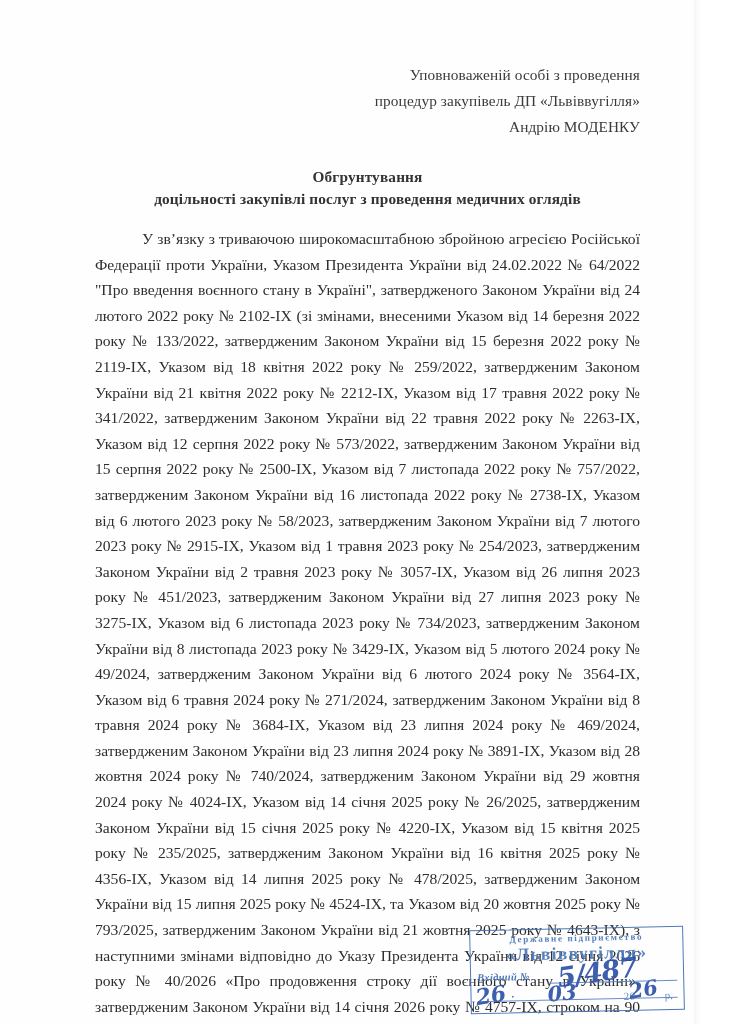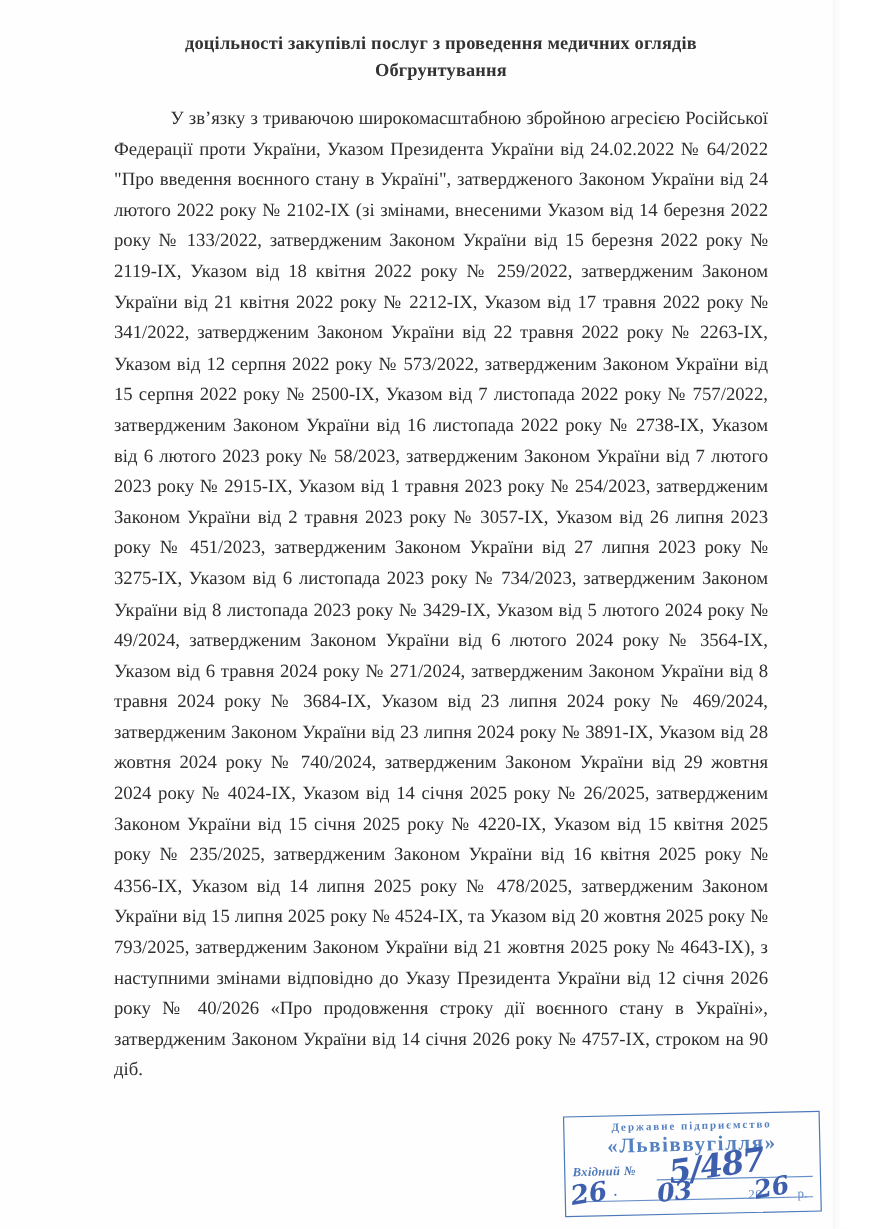"Уповноваженій особі з проведення" div.addressee { html: none -> <div> <div>Уповноваженій особі з проведення</div> <div>процедур закупівель ДП «Львіввугілля»</div> <div>Андрію МОДЕНКУ</div> </div> }
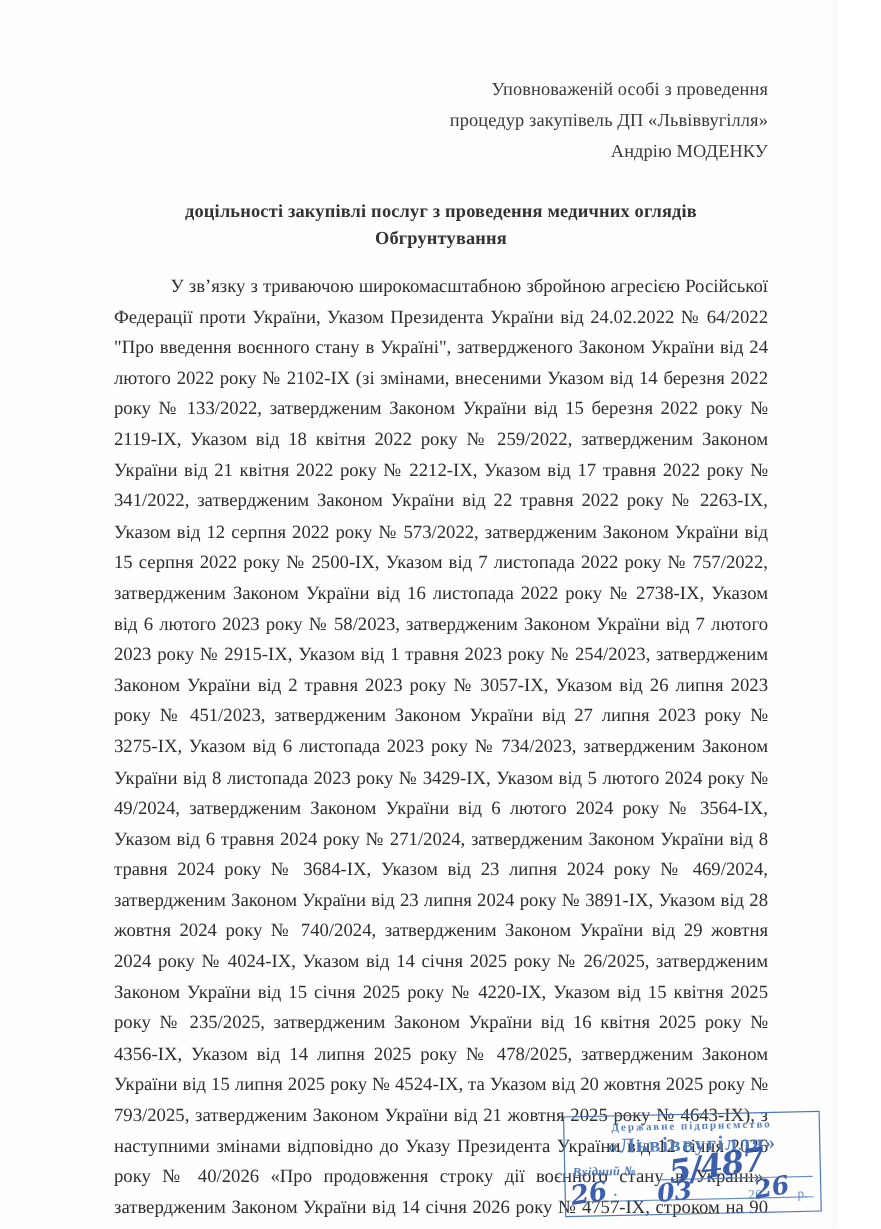"доцільності закупівлі послуг з" div { order: before "Обгрунтування" -> after "Обгрунтування" }
